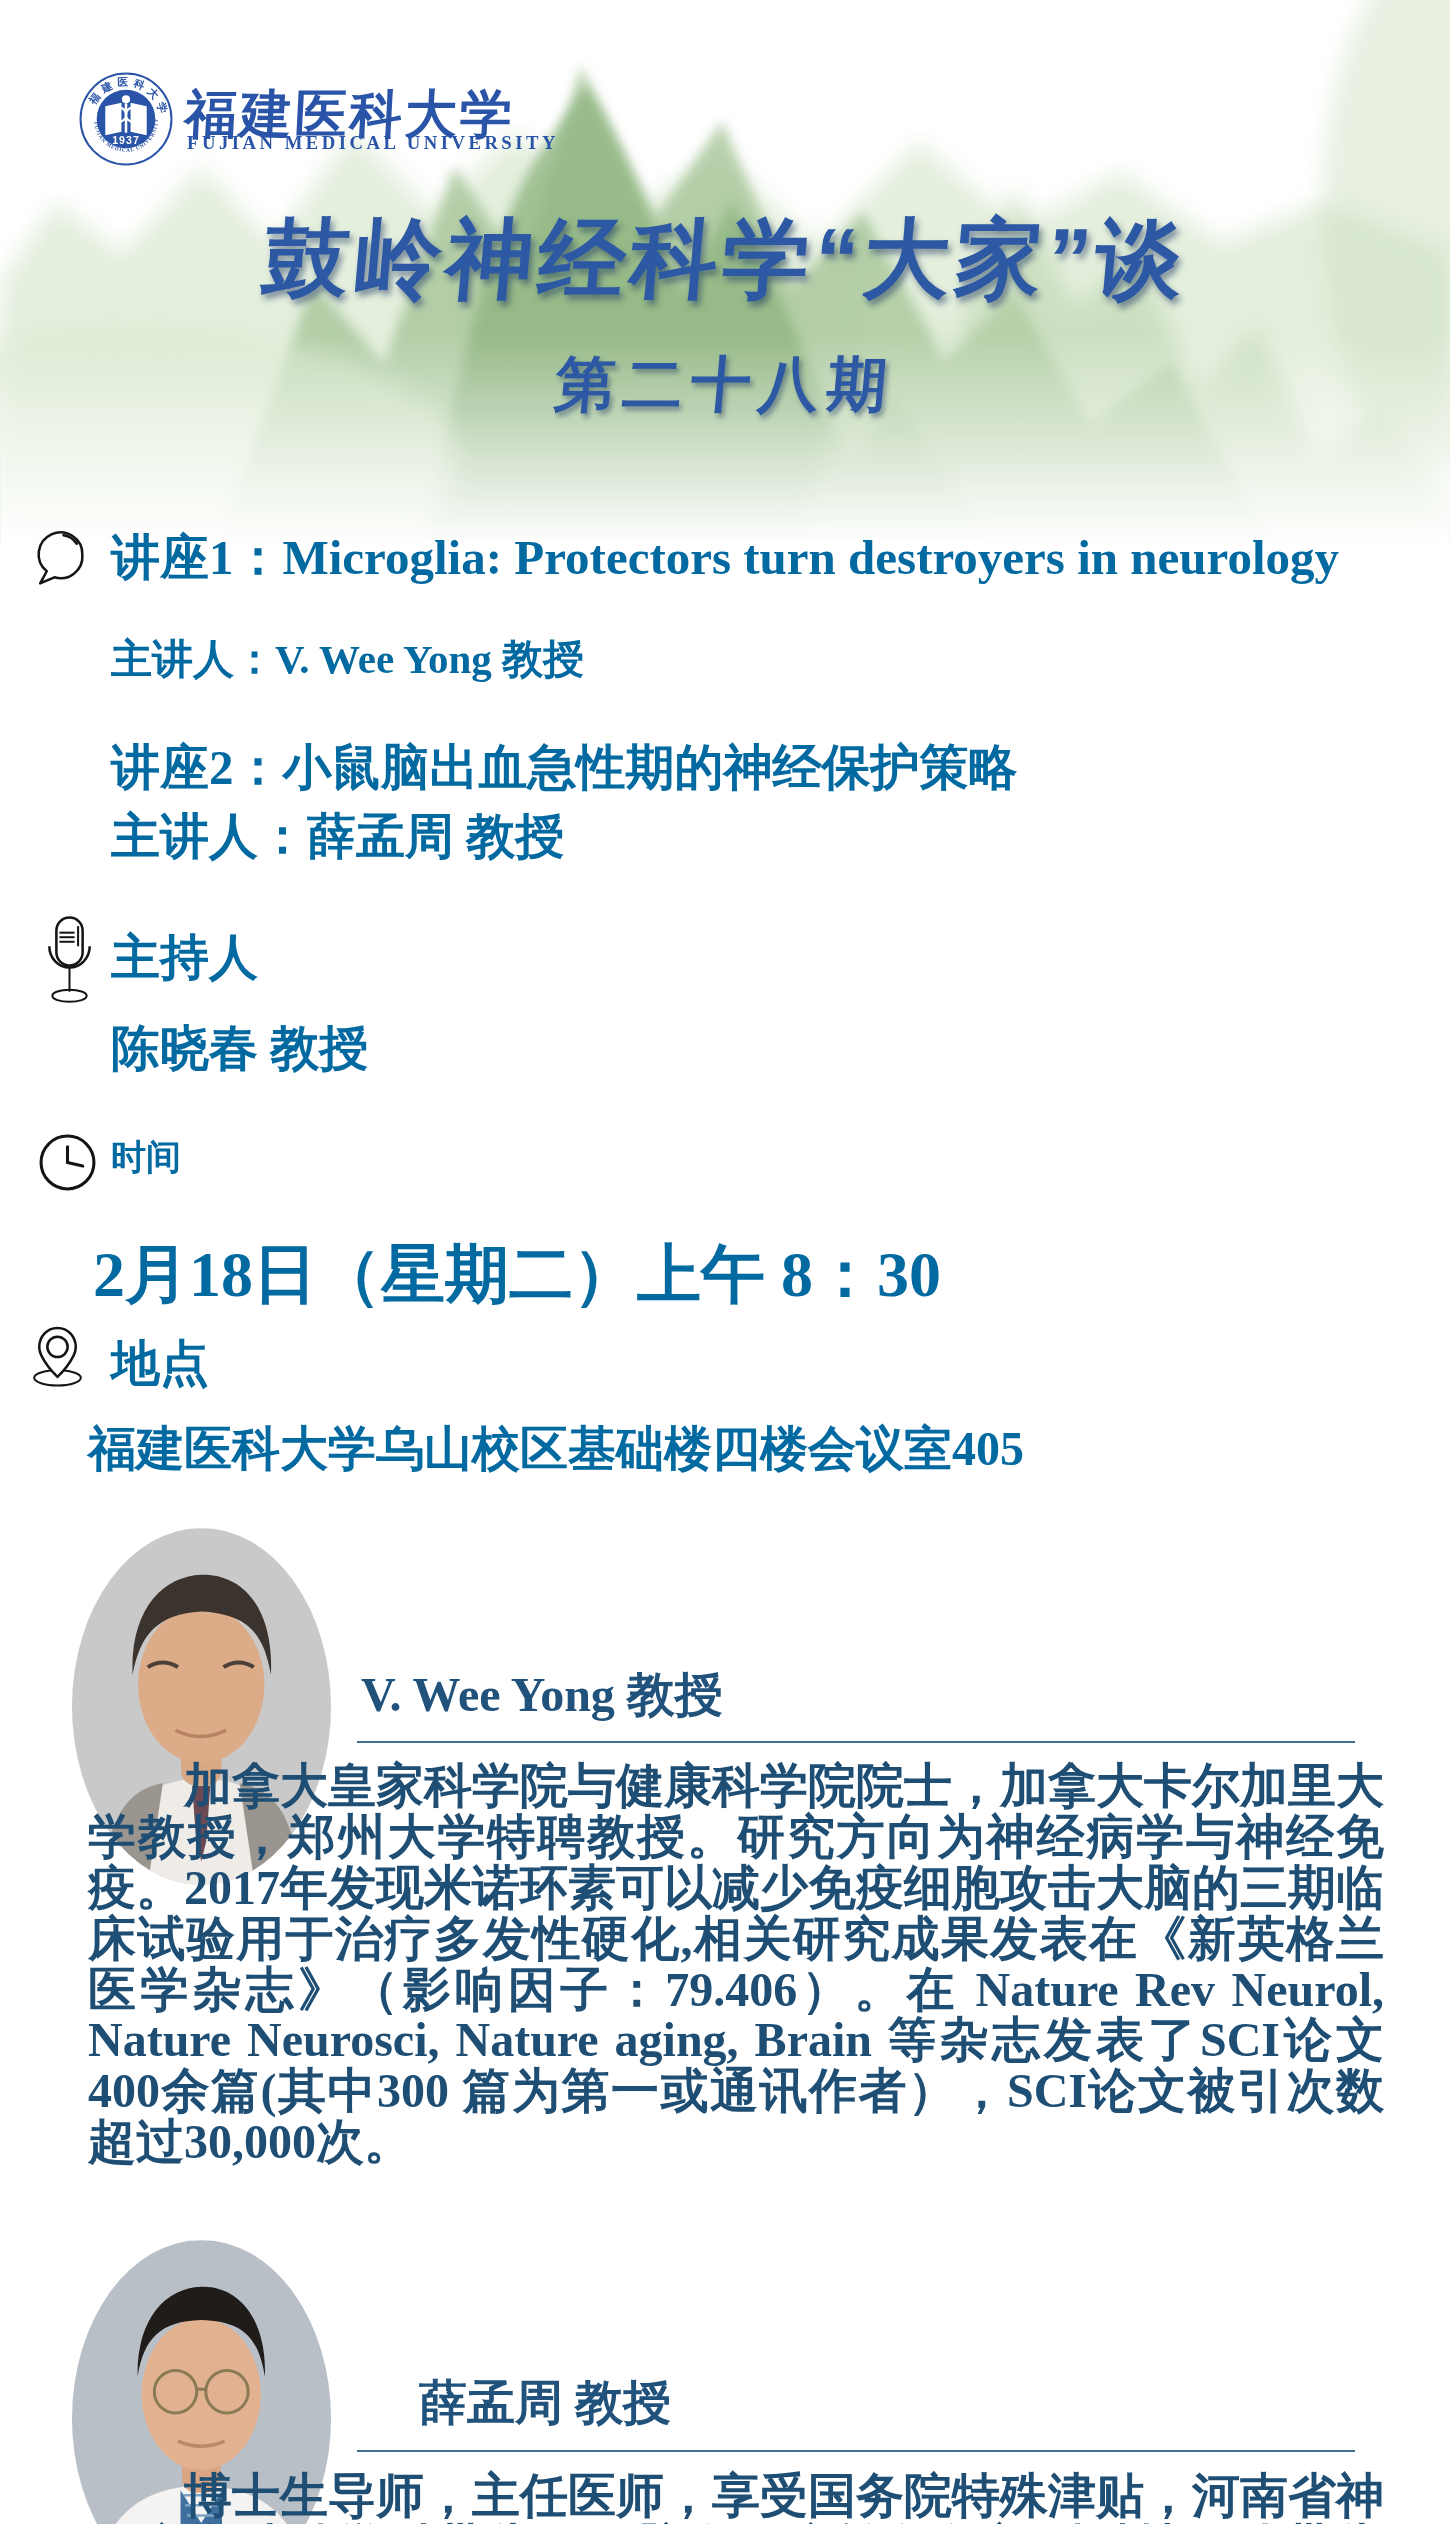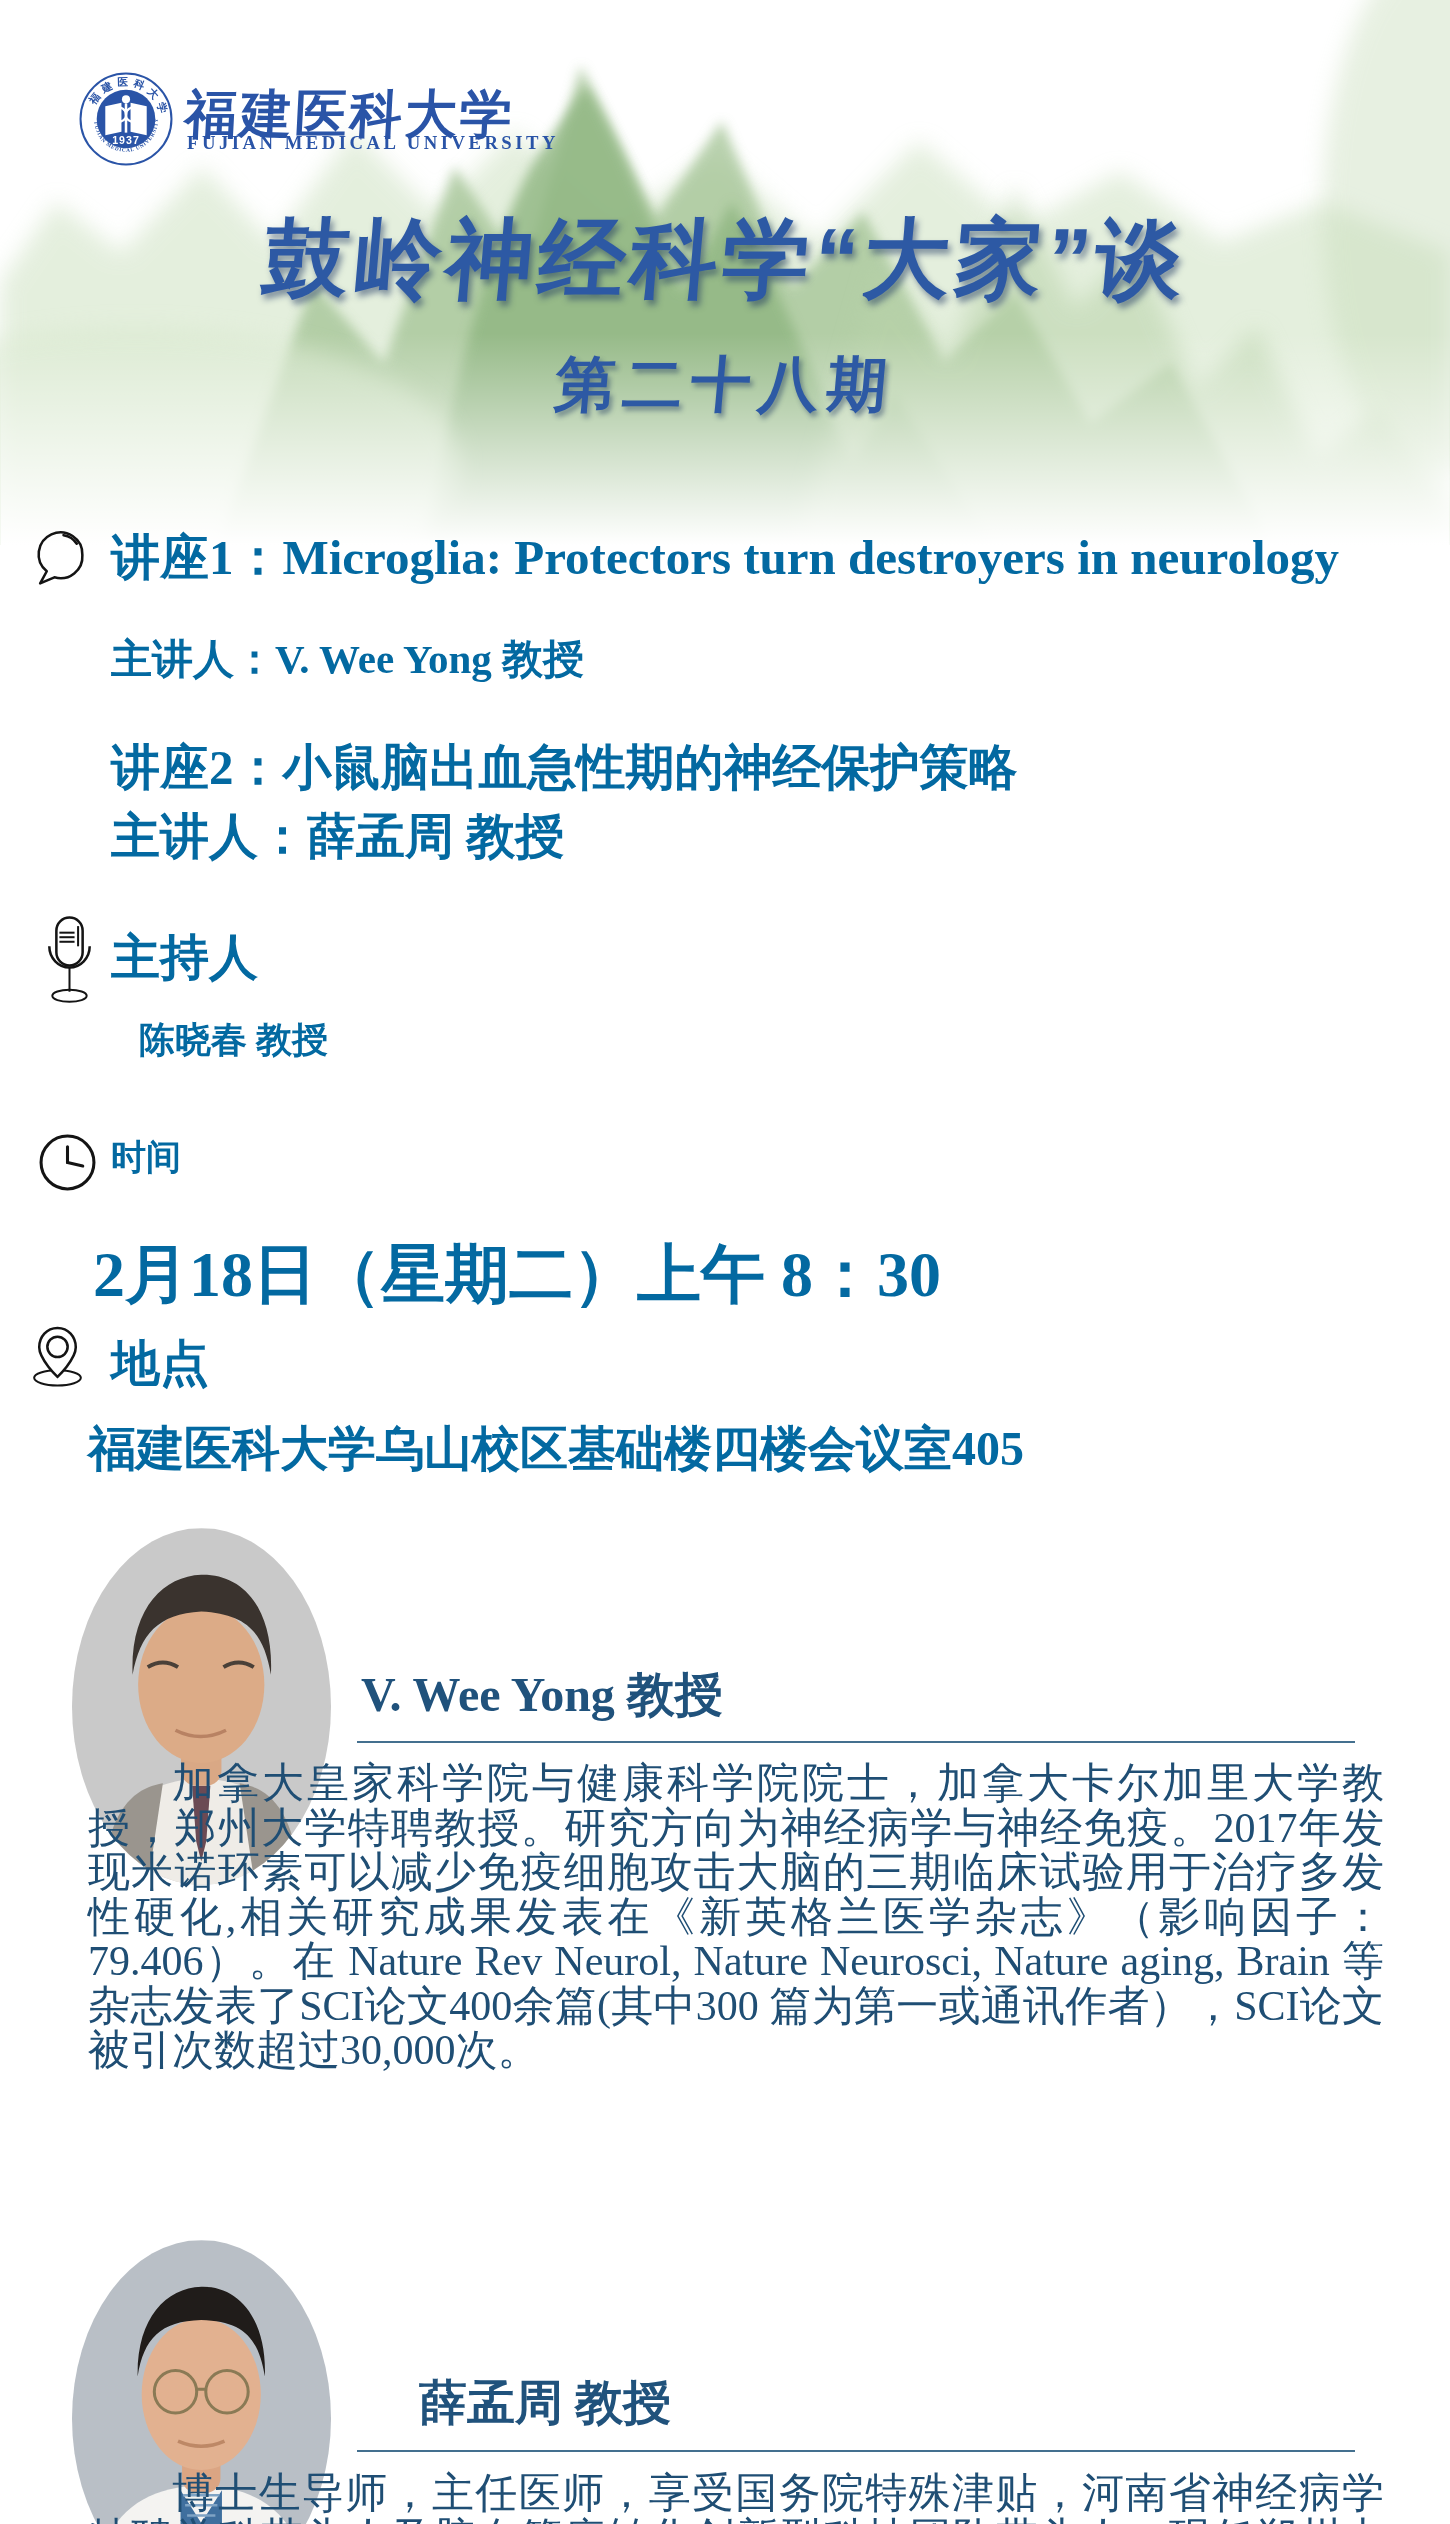"陈晓春 教授" .r-hostn { font-size: 36px -> 49px; margin-left: 28px -> none }
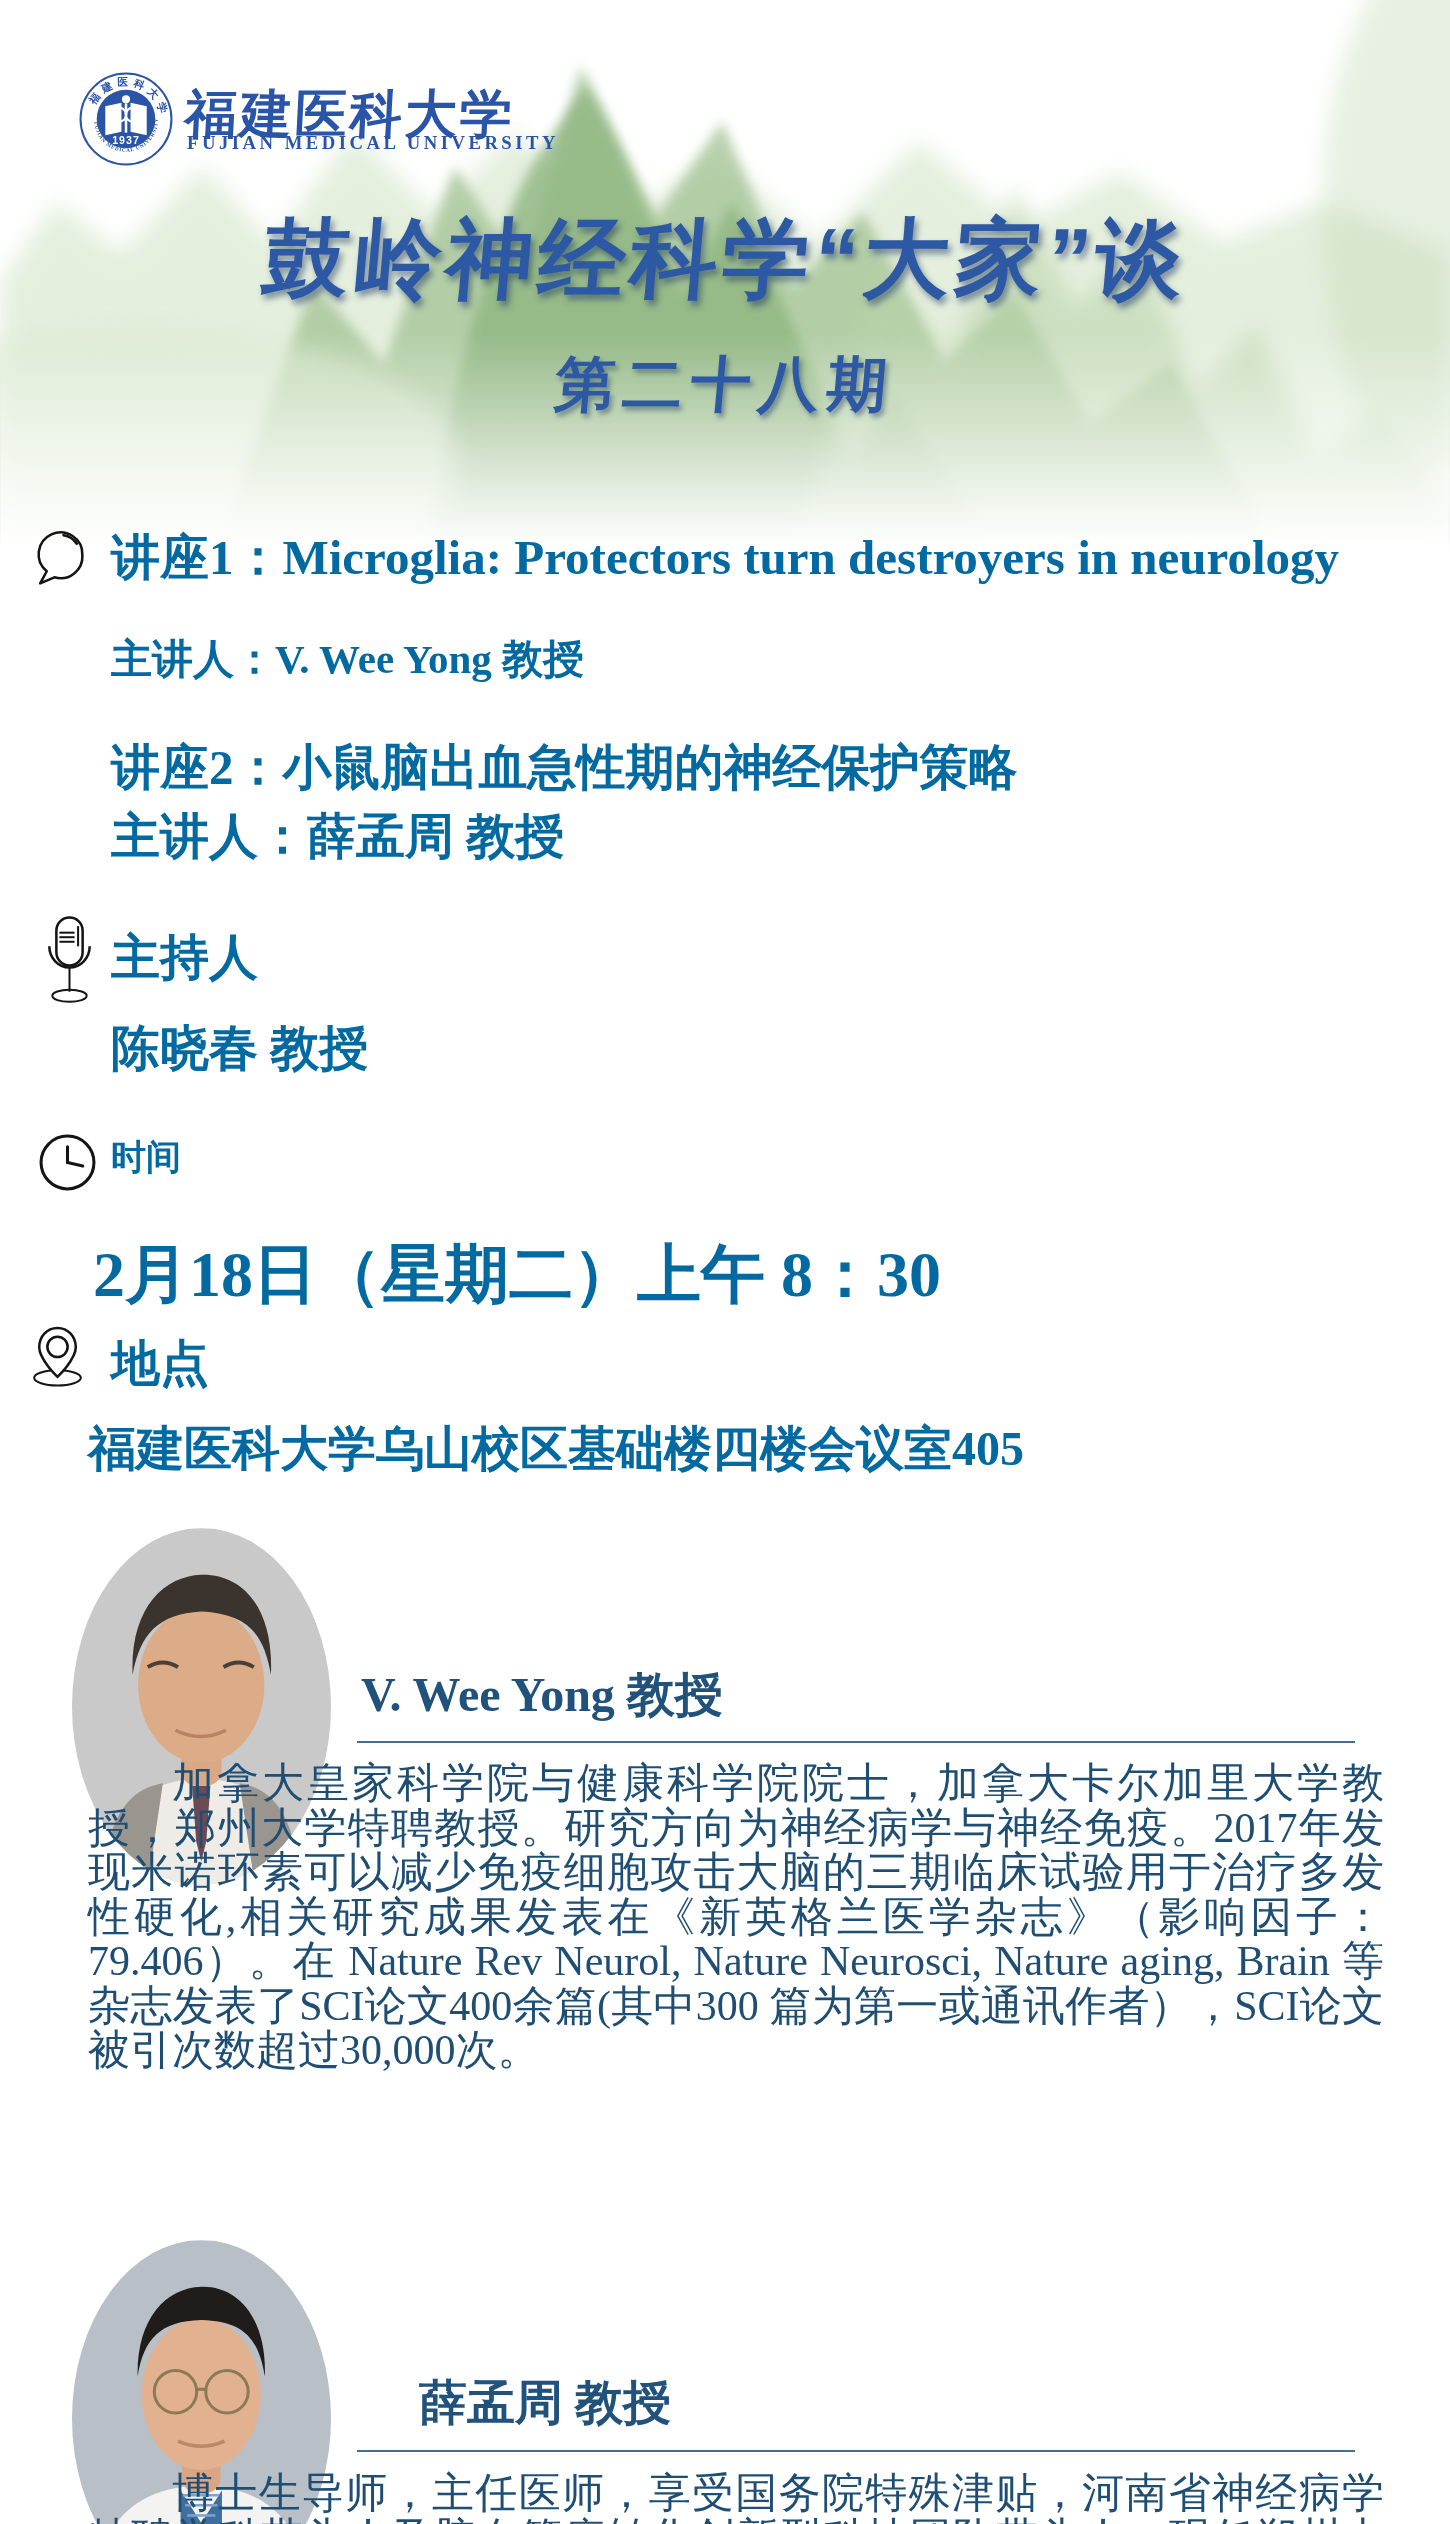"加拿大皇家科学院与健康科学院院士，加拿大卡尔加里大学教授，郑州大学特聘教授。研究" .bio { font-size: 42px -> 48px; font-weight: normal -> bold }
